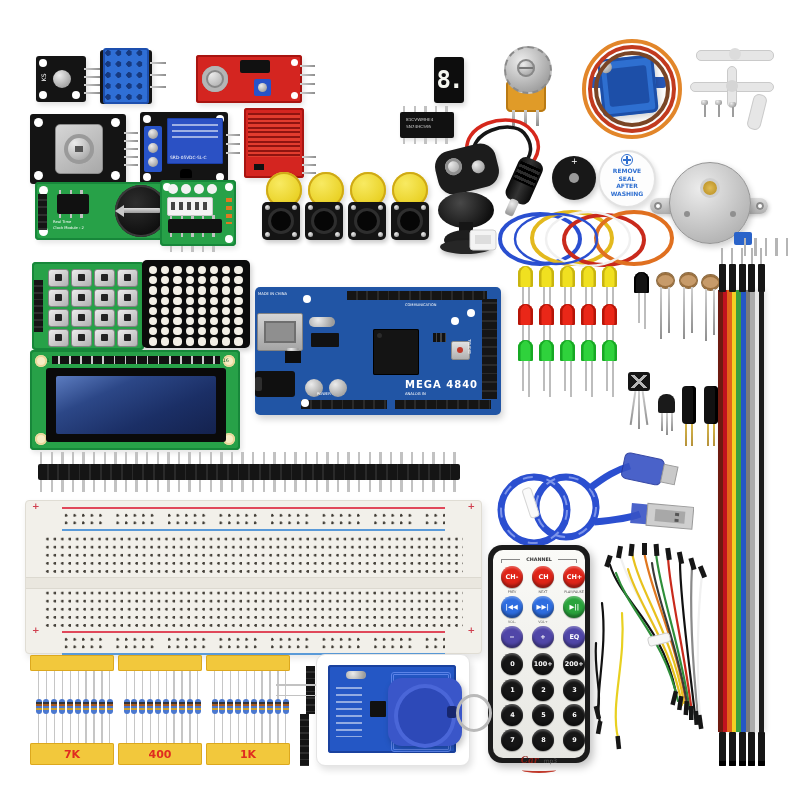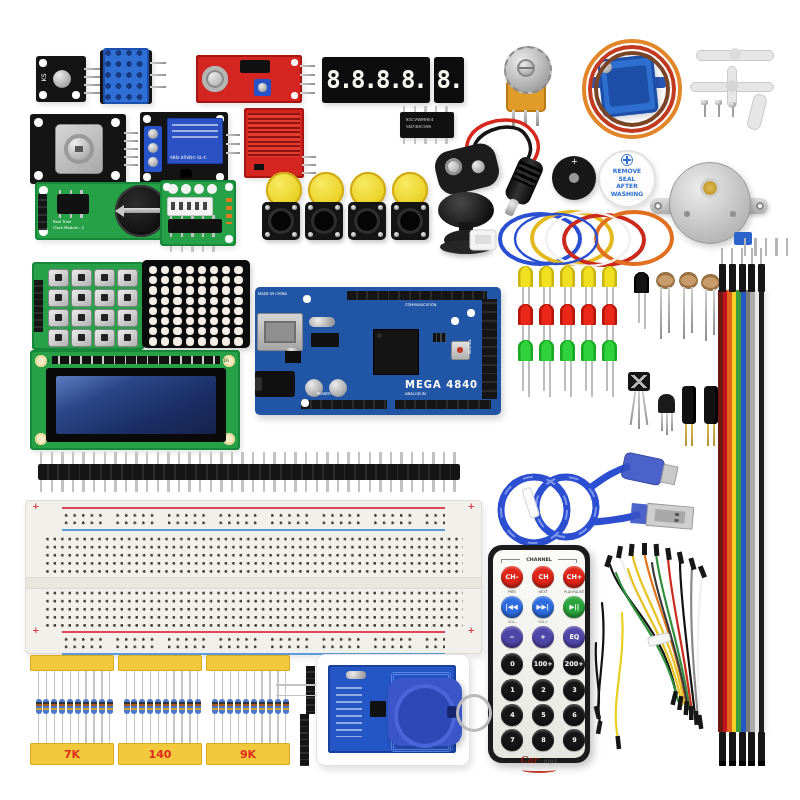"8.8.8.8." div.a { html: <div> <span>8.8.8.8.</span> </div> -> none }
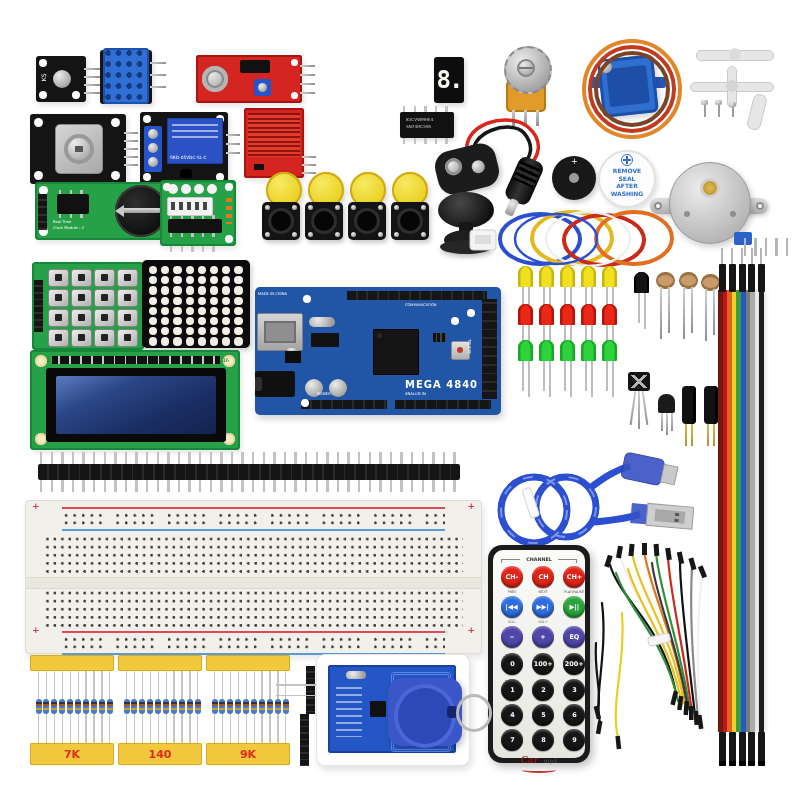"140" span { text: 140 -> 400 }
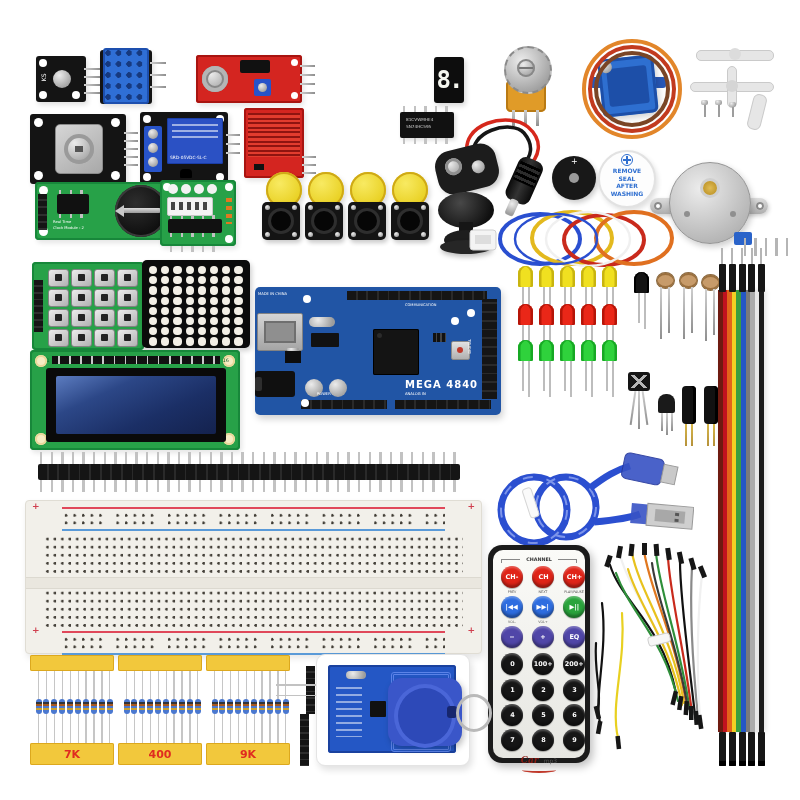"9K" span { text: 9K -> 1K }
